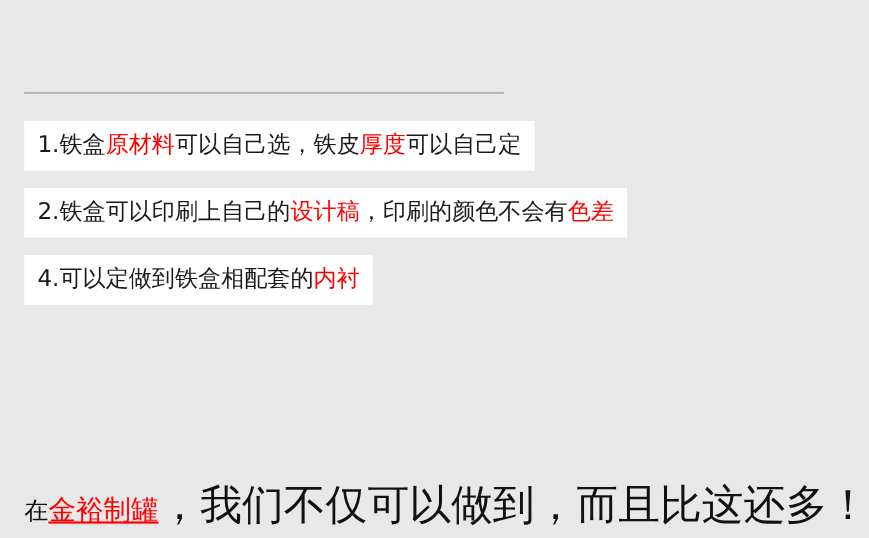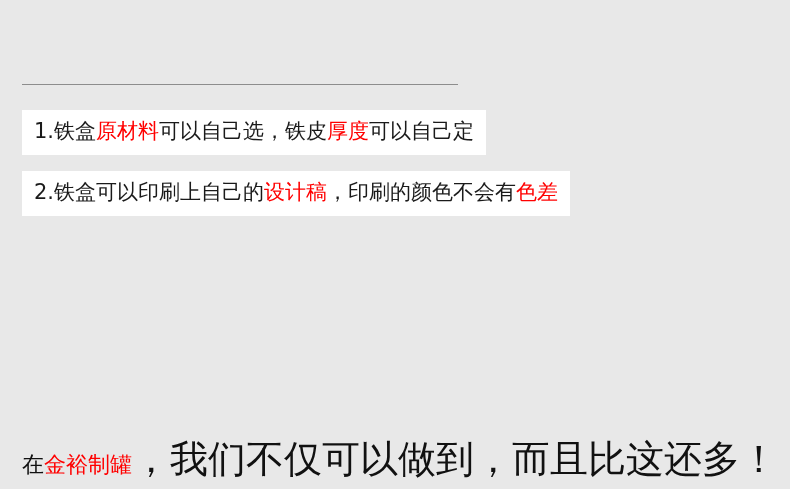"4.可以定做到铁盒相配套的内衬" div.bullet-row { html: none -> <div><div><span>4.</span><span>可以定做到铁盒相配套的</span><span>内衬</span></div></div> }
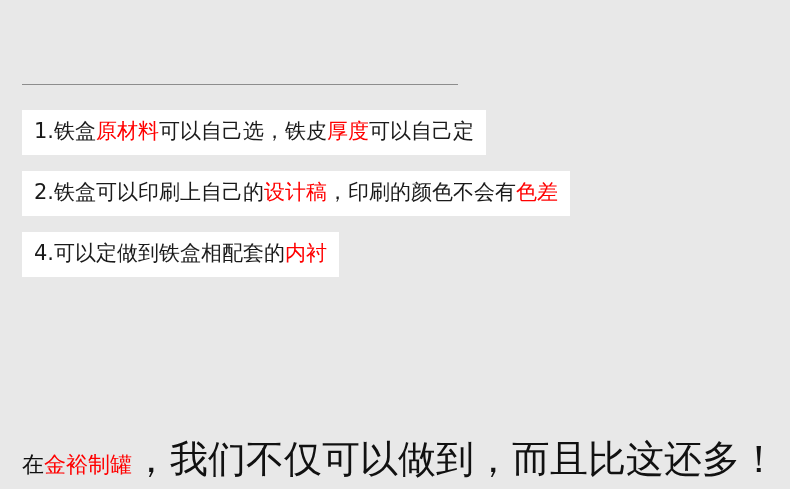"金裕制罐" .footer .hl { font-size: 22px -> 25px; text-decoration: none -> underline }
